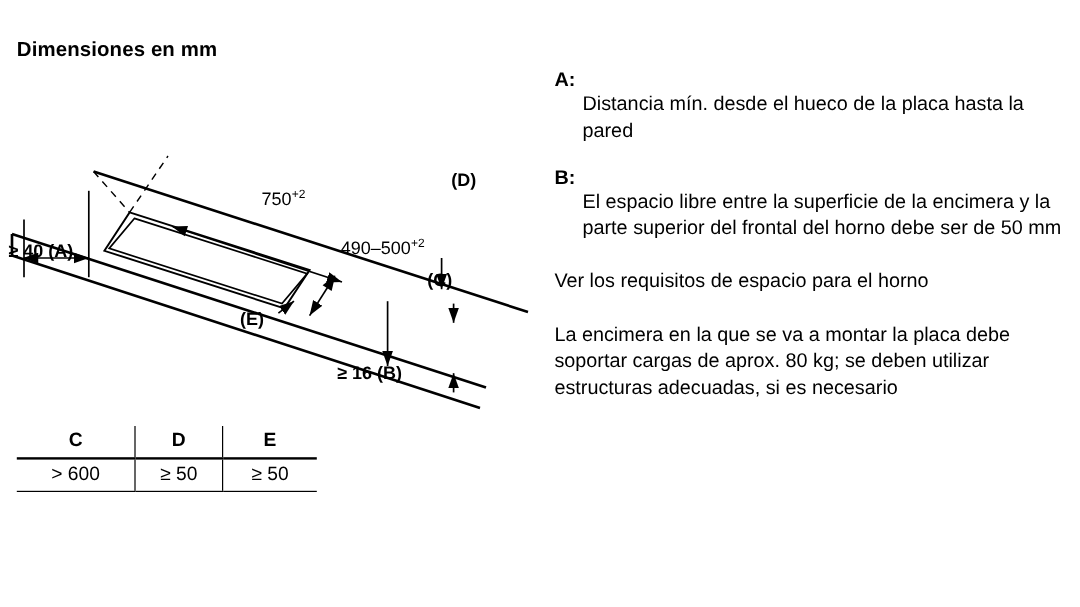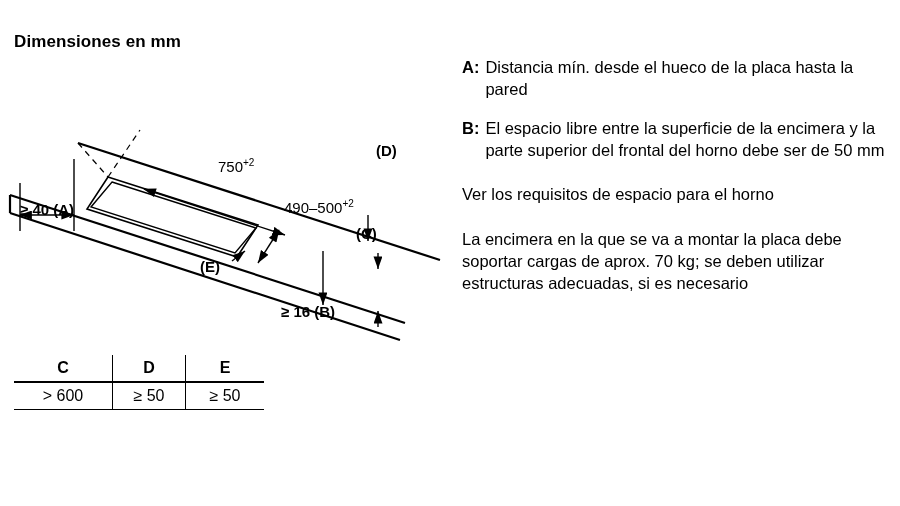"Distancia mín. desde el hueco" .note-body { margin-top: none -> 20px }
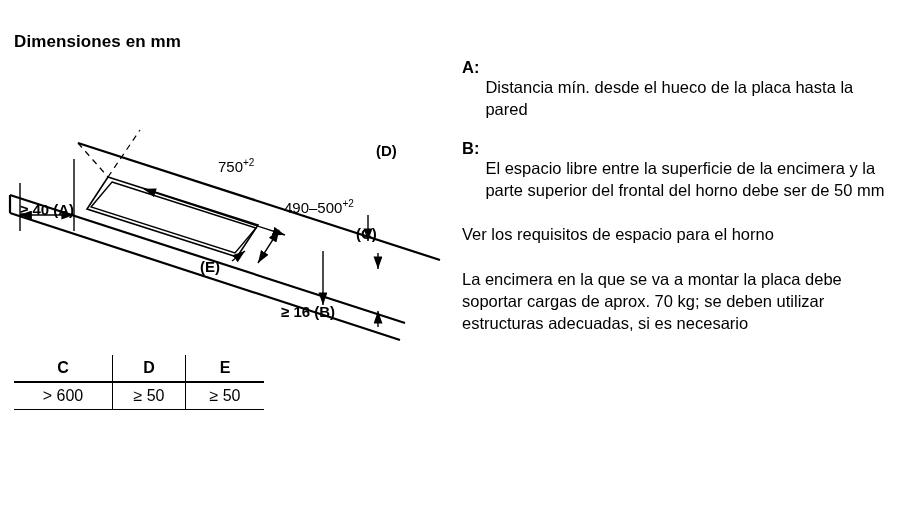"≥ 40 (A)" div.lbl { left: 20px -> 7px }
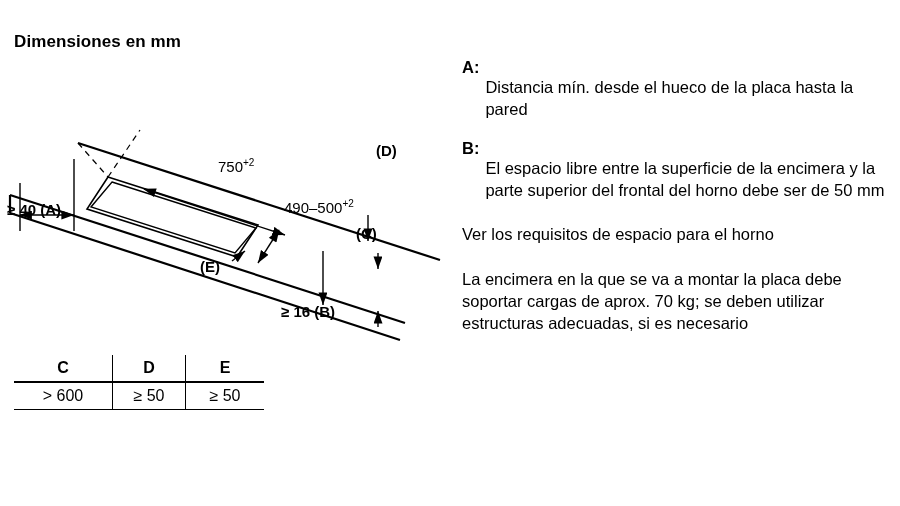"La encimera en la que" div.note-plain { text: 70 -> 80 }
